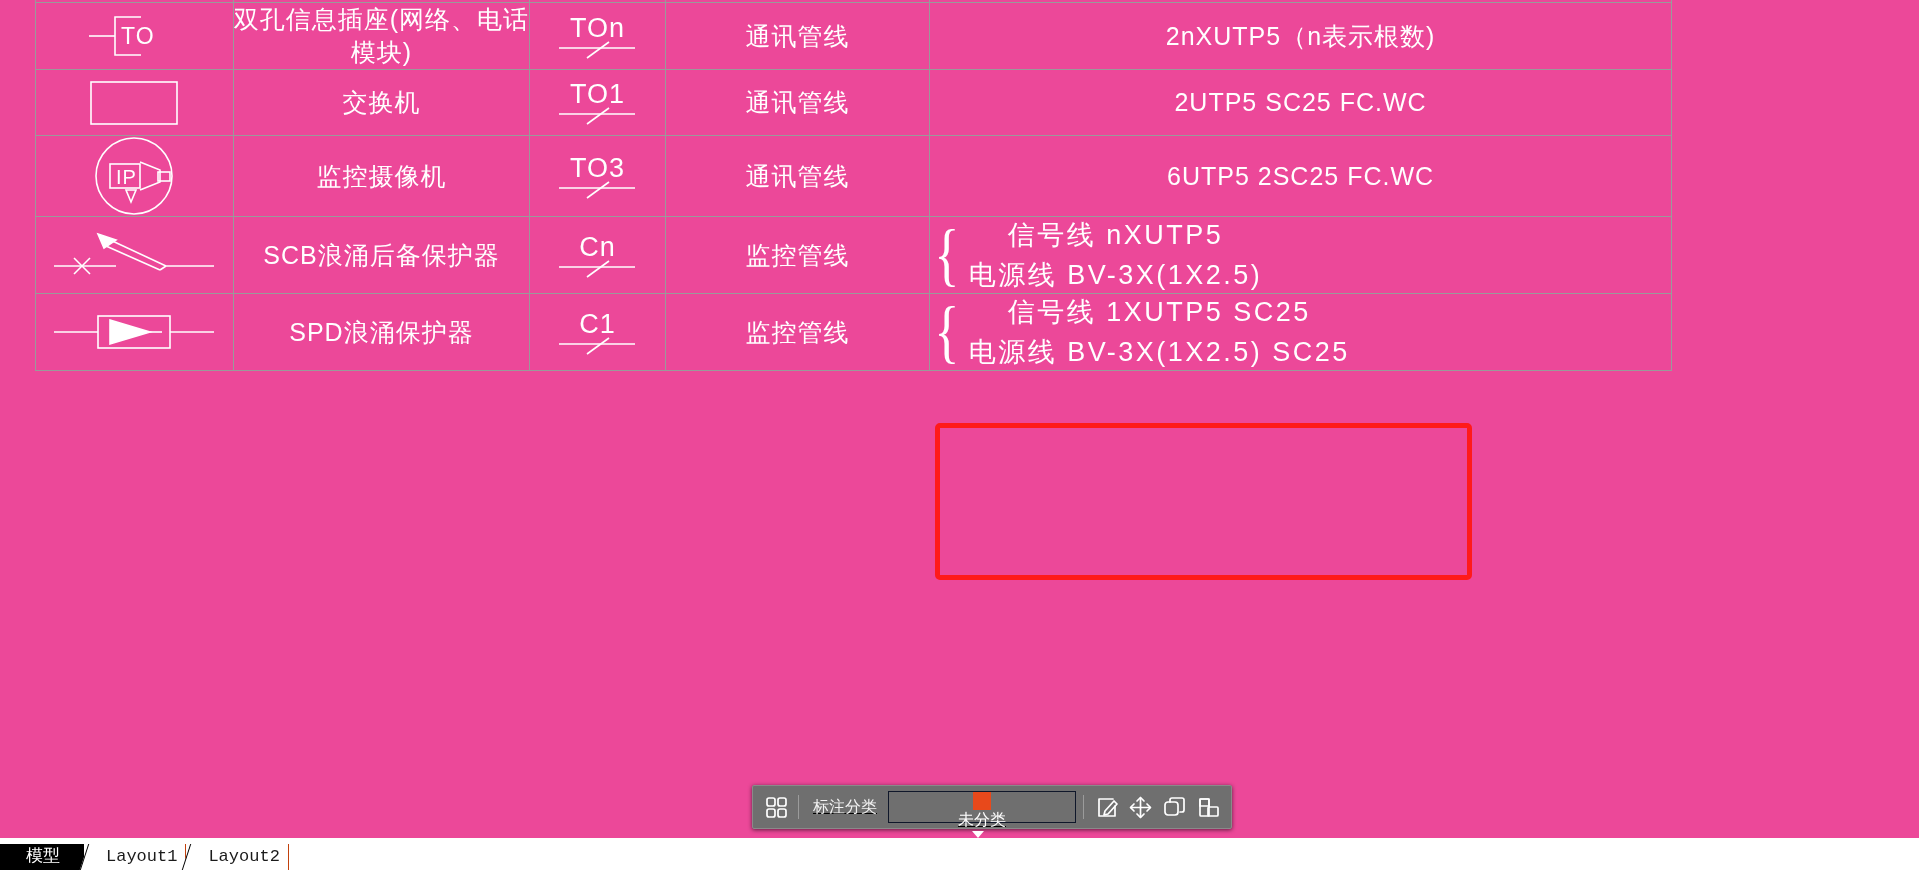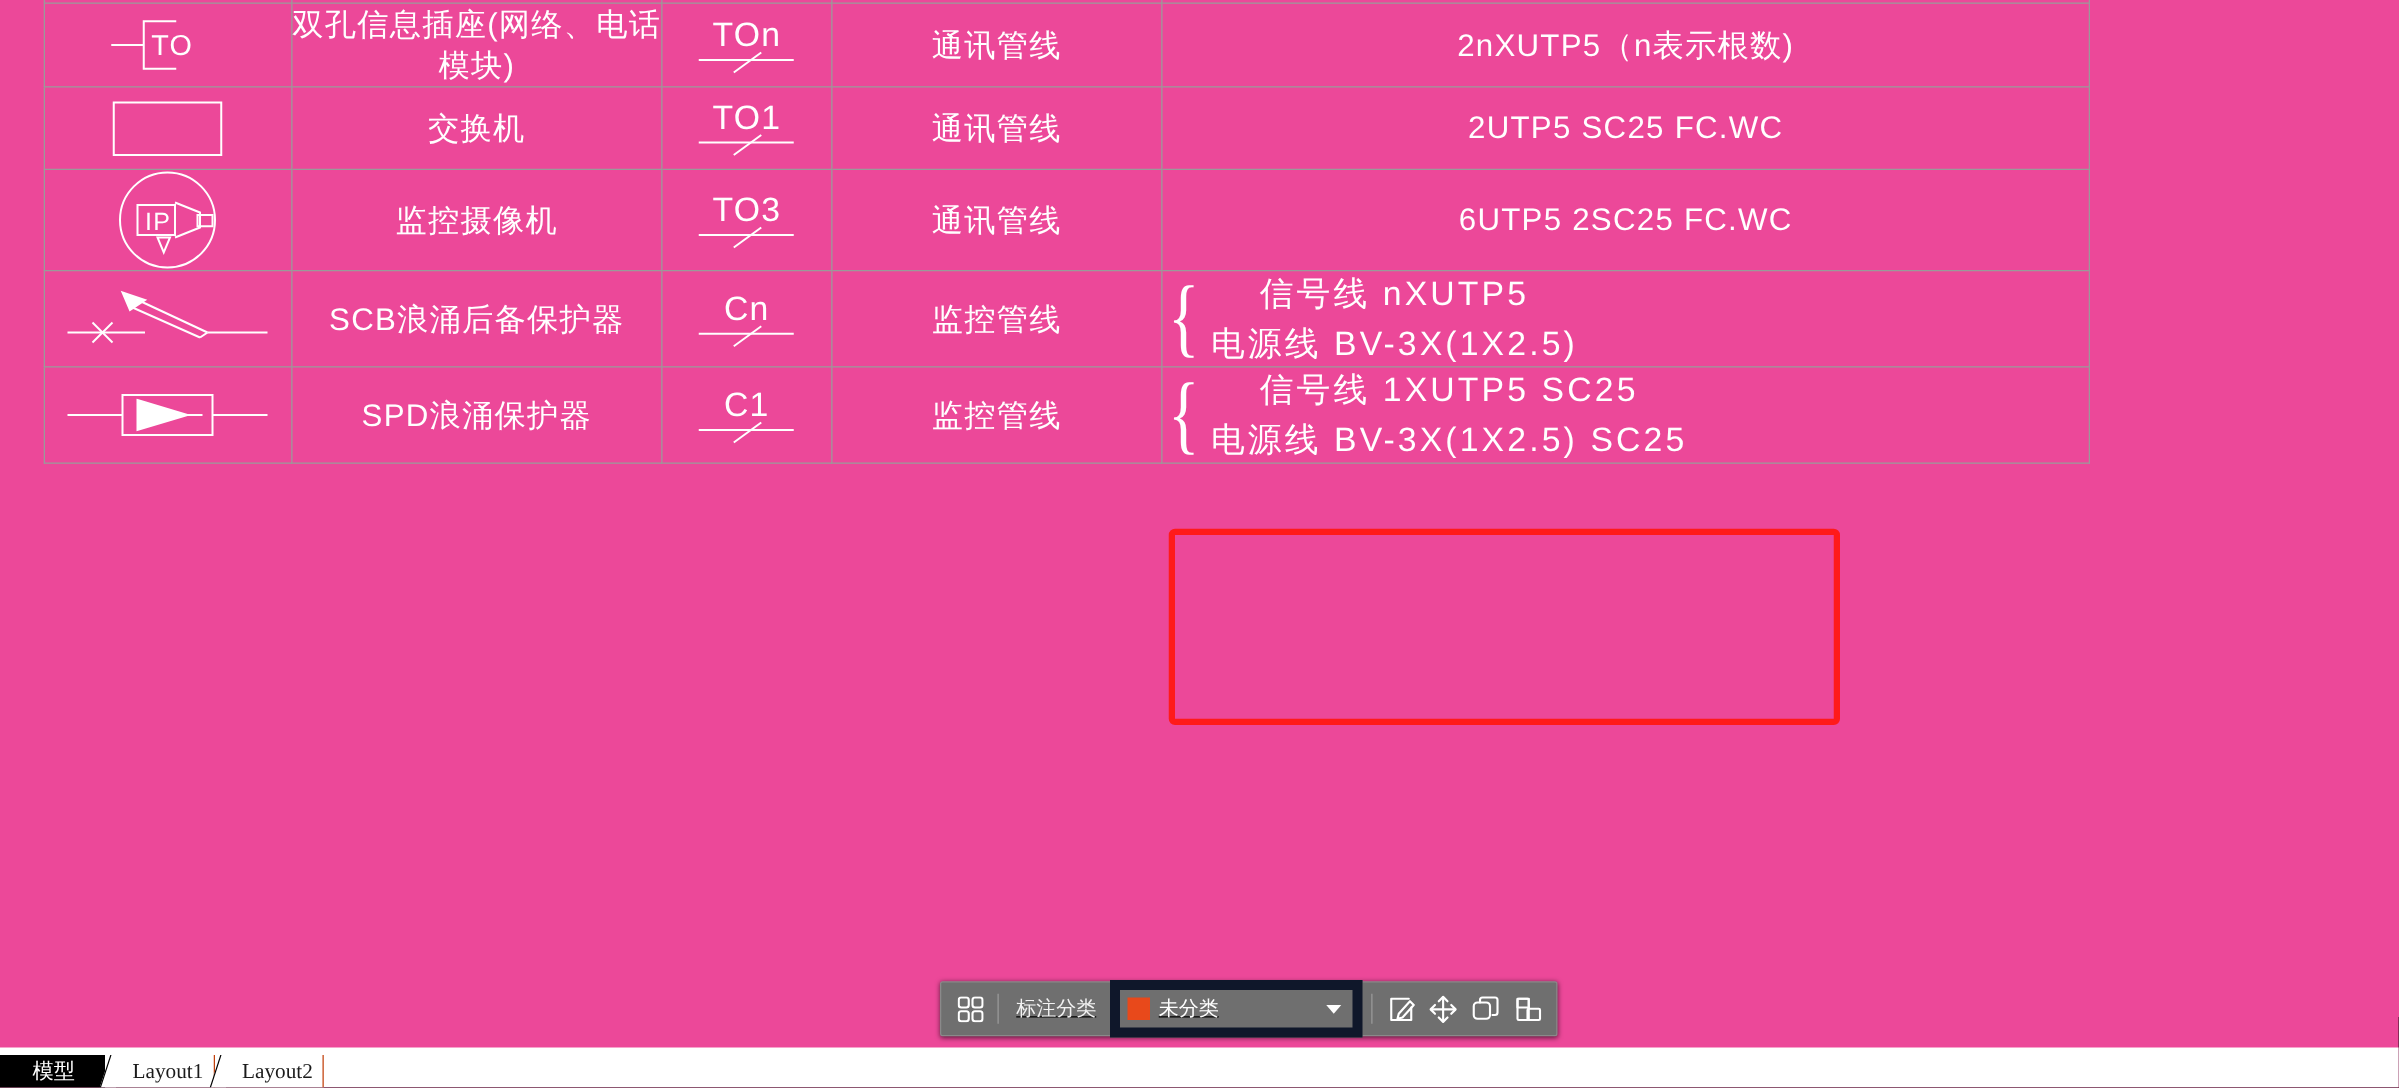"未分类" .combo { border: 8px solid #0f172a -> 1px solid #0f172a; flex-direction: none -> column }
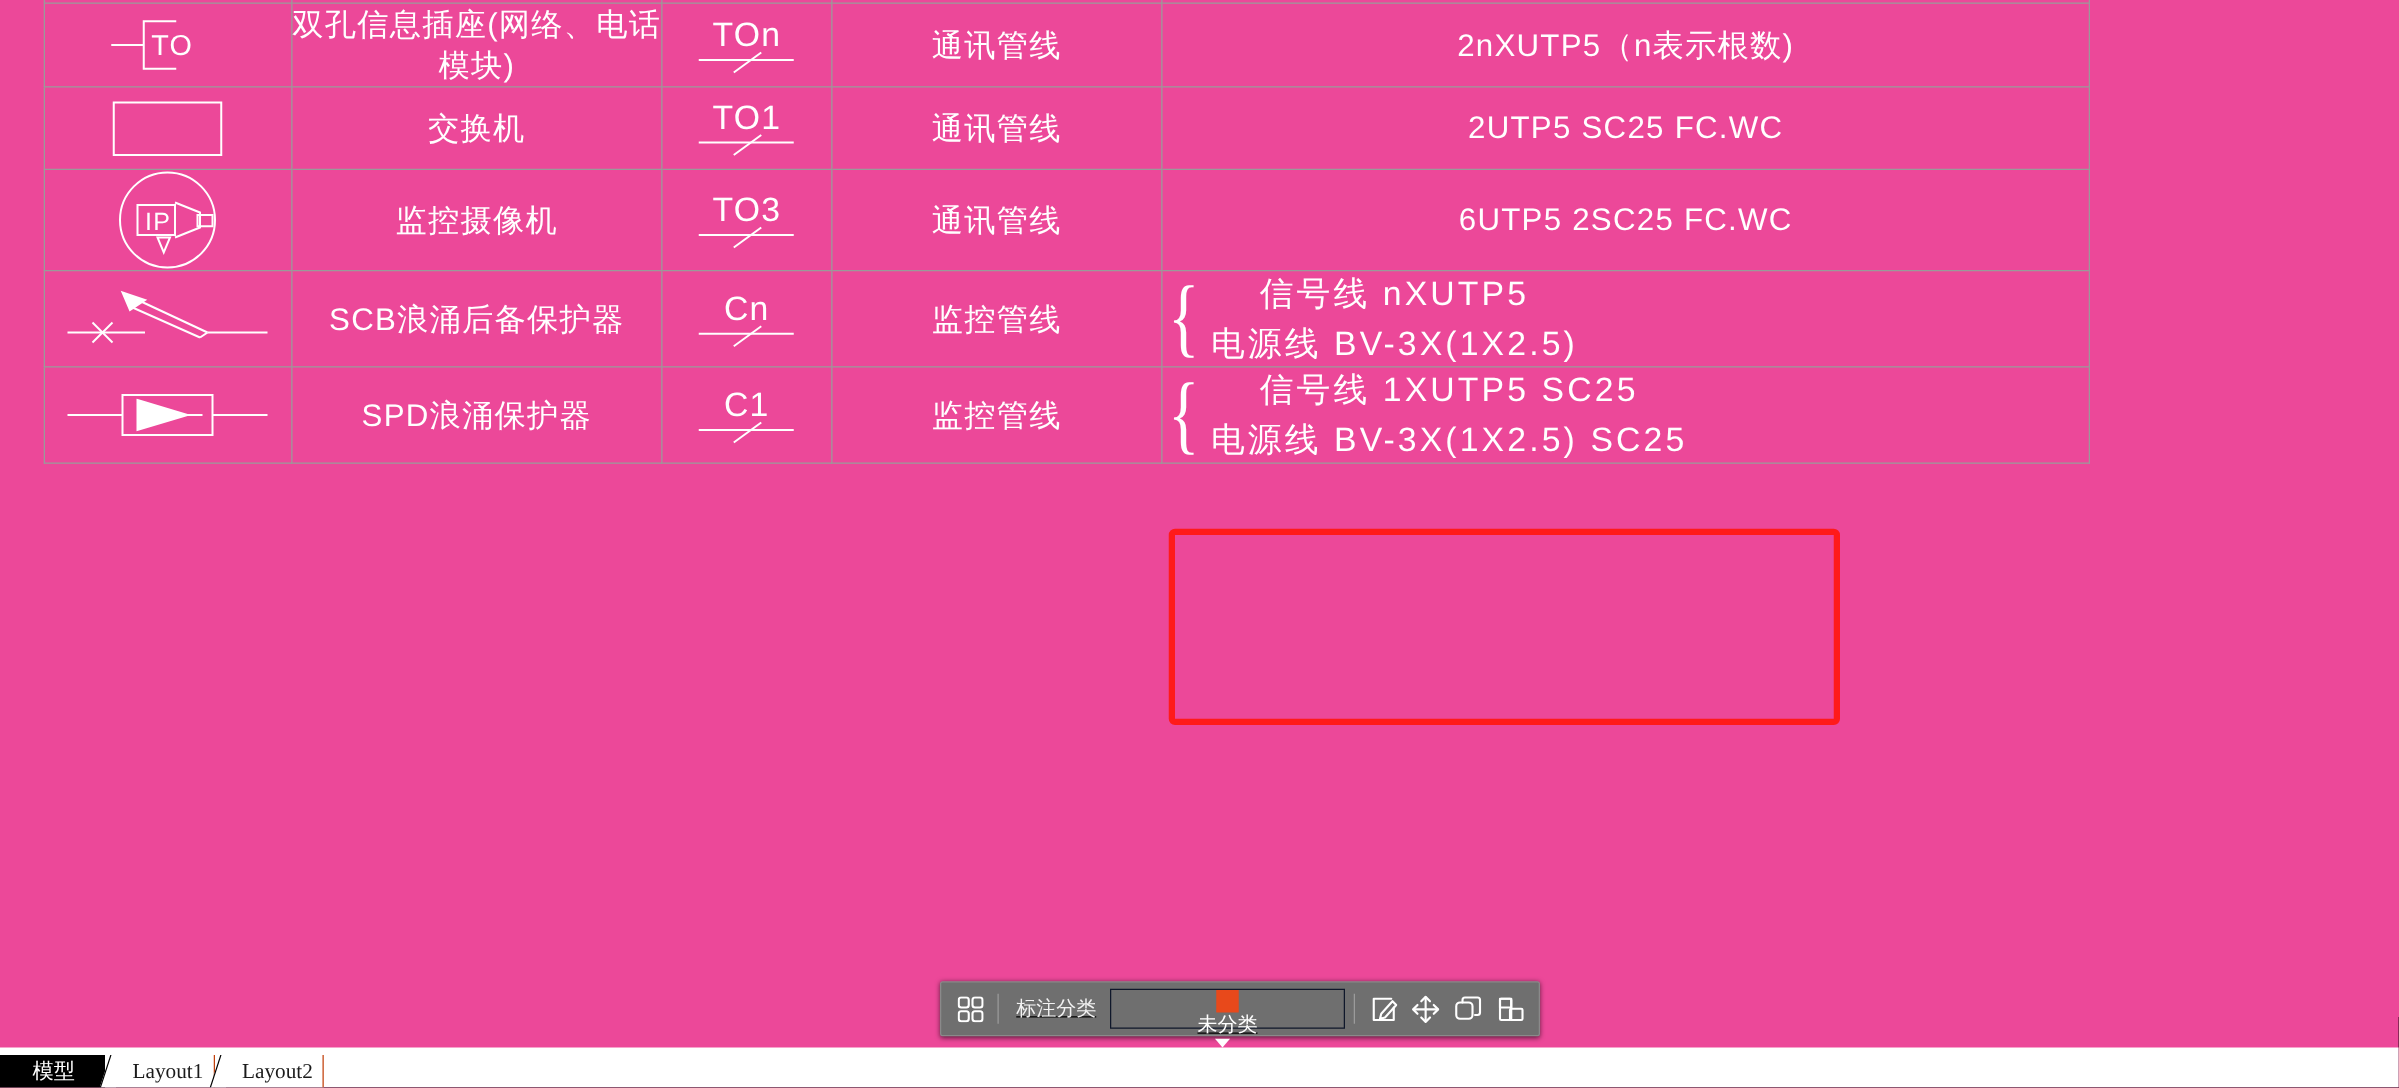"模型" .tab { font-family: Liberation Serif, serif -> Liberation Mono, monospace }
